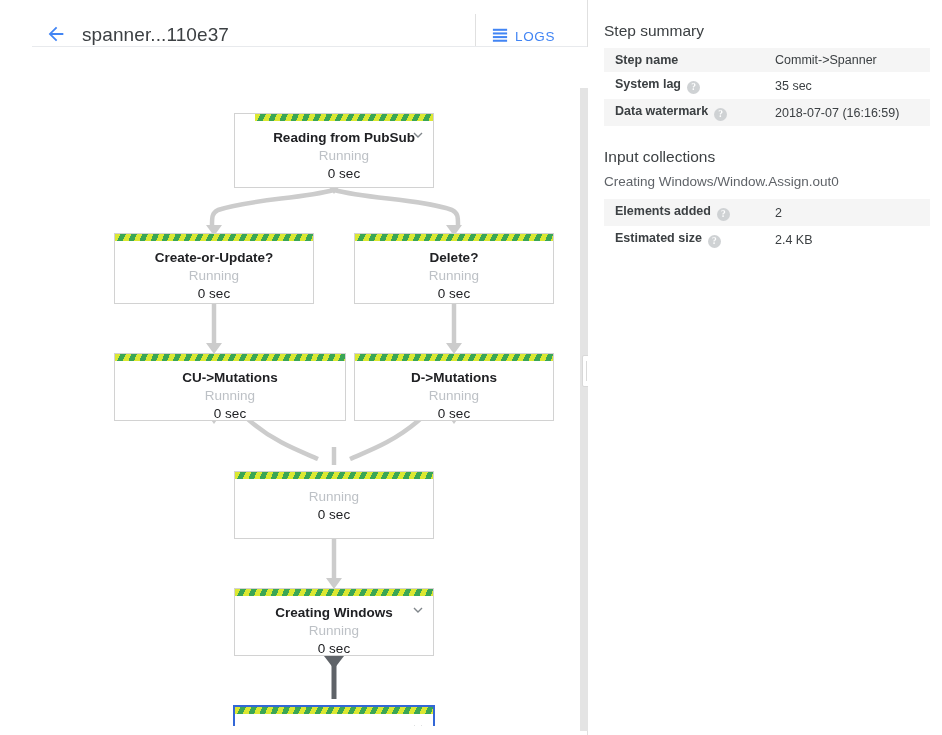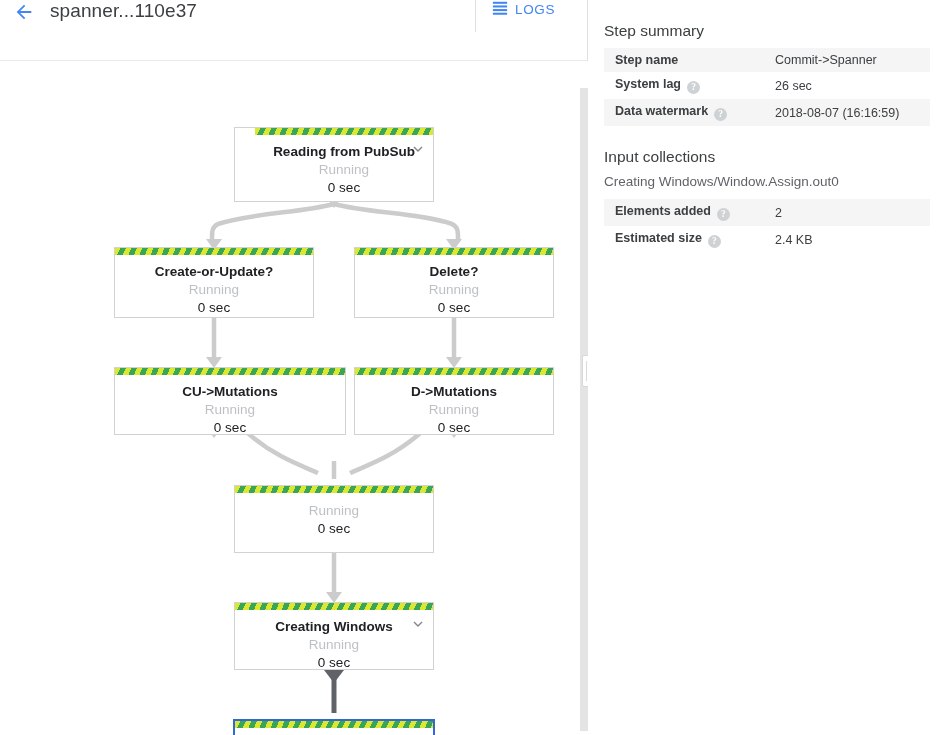"spanner...110e37" .topbar { align-items: flex-start -> flex-end; height: 61px -> 47px; margin-left: none -> 32px }
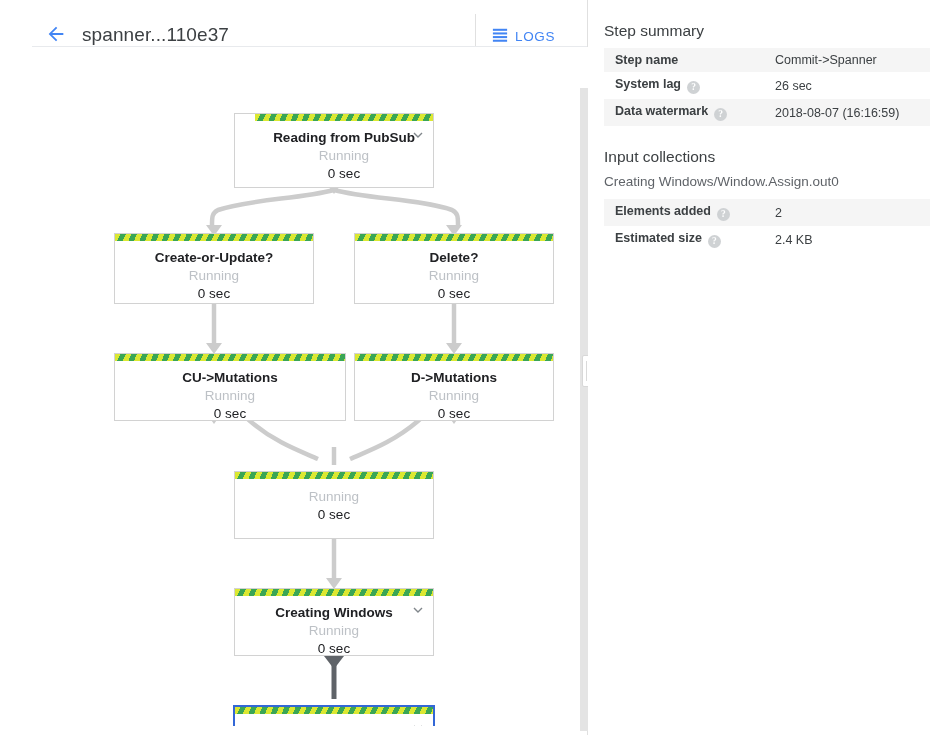"26 sec" td.kv-val { text: 26 -> 35 }
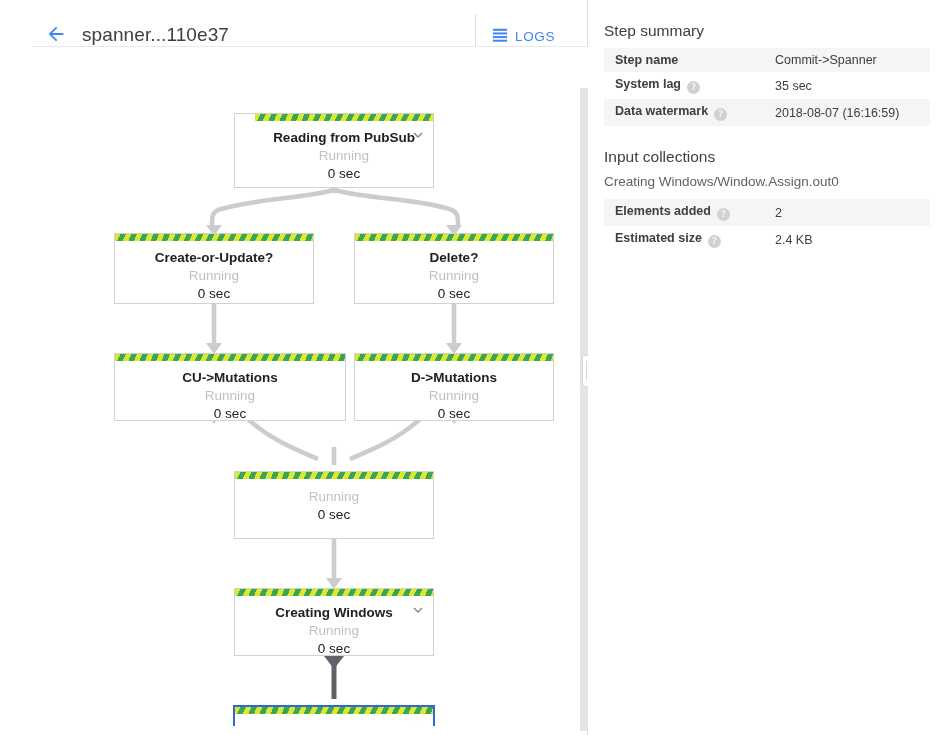"2018-08-07 (16:16:59)" td.kv-val { text: 2018-08-07 -> 2018-07-07 }
